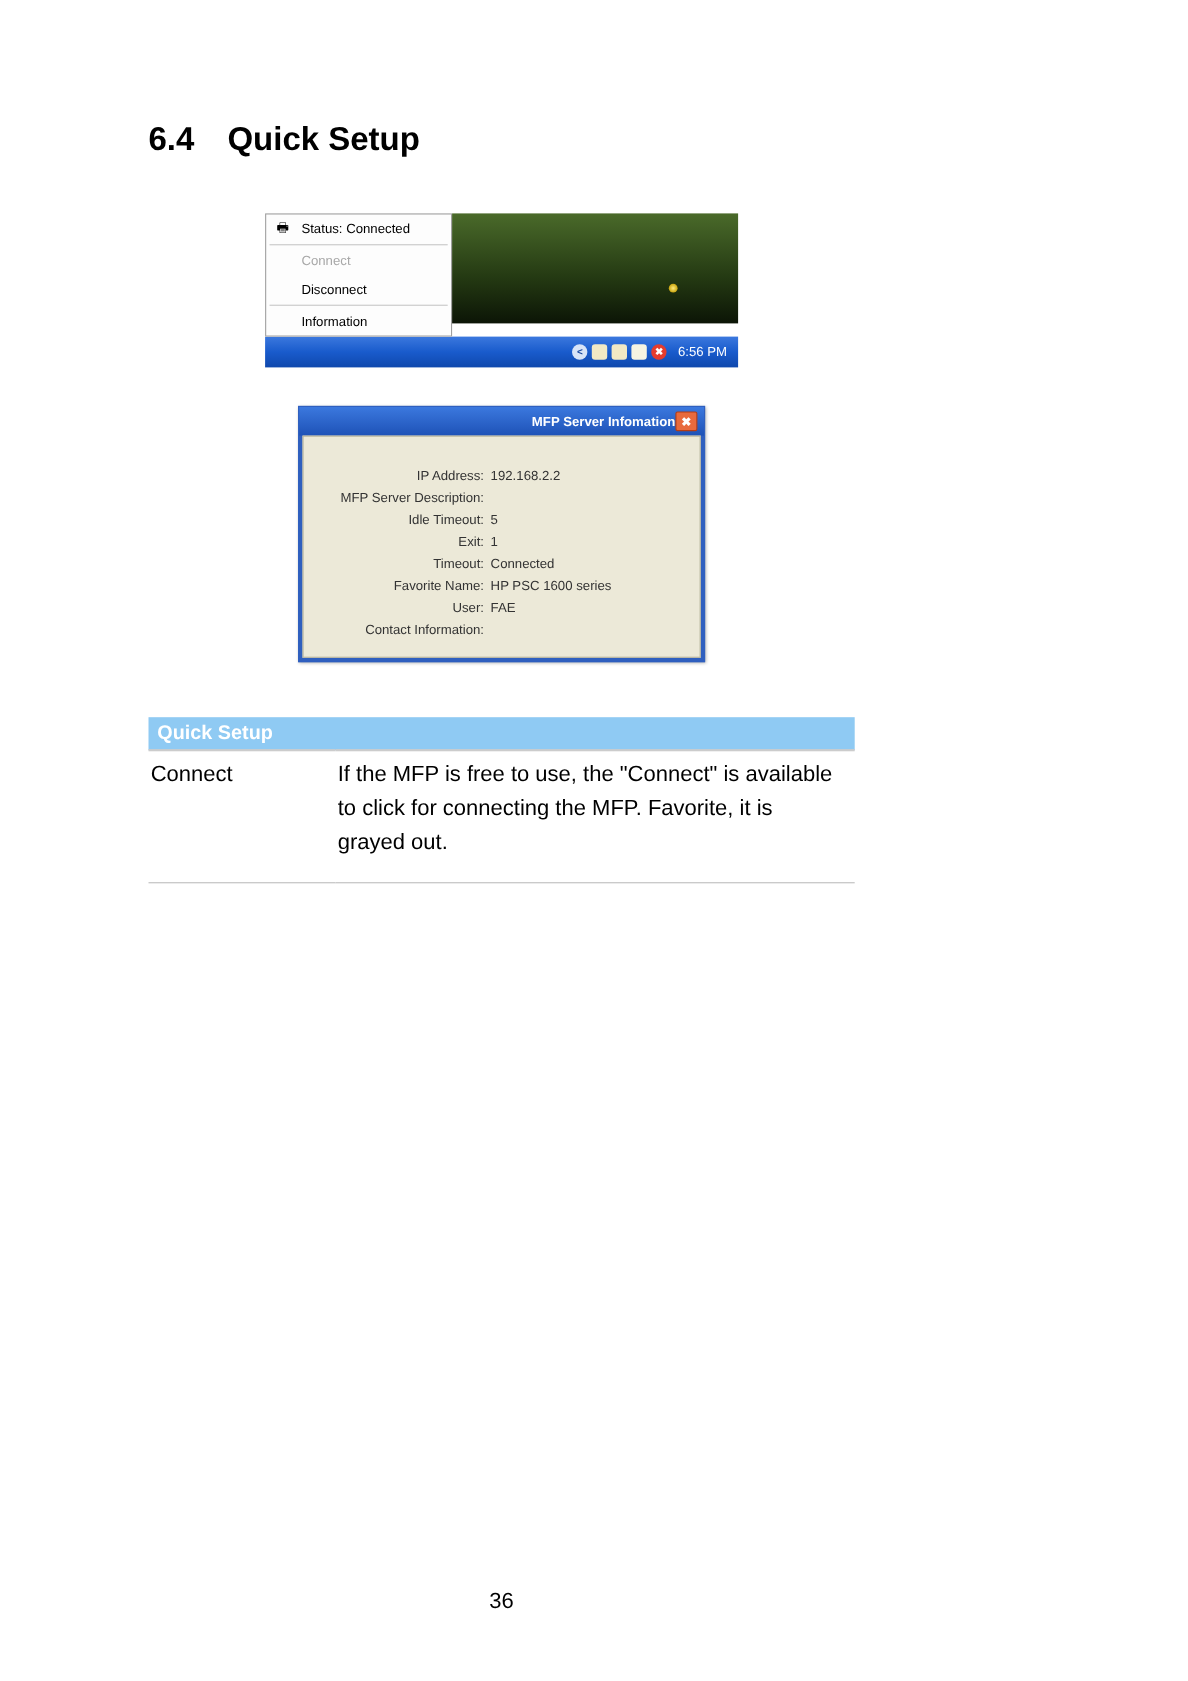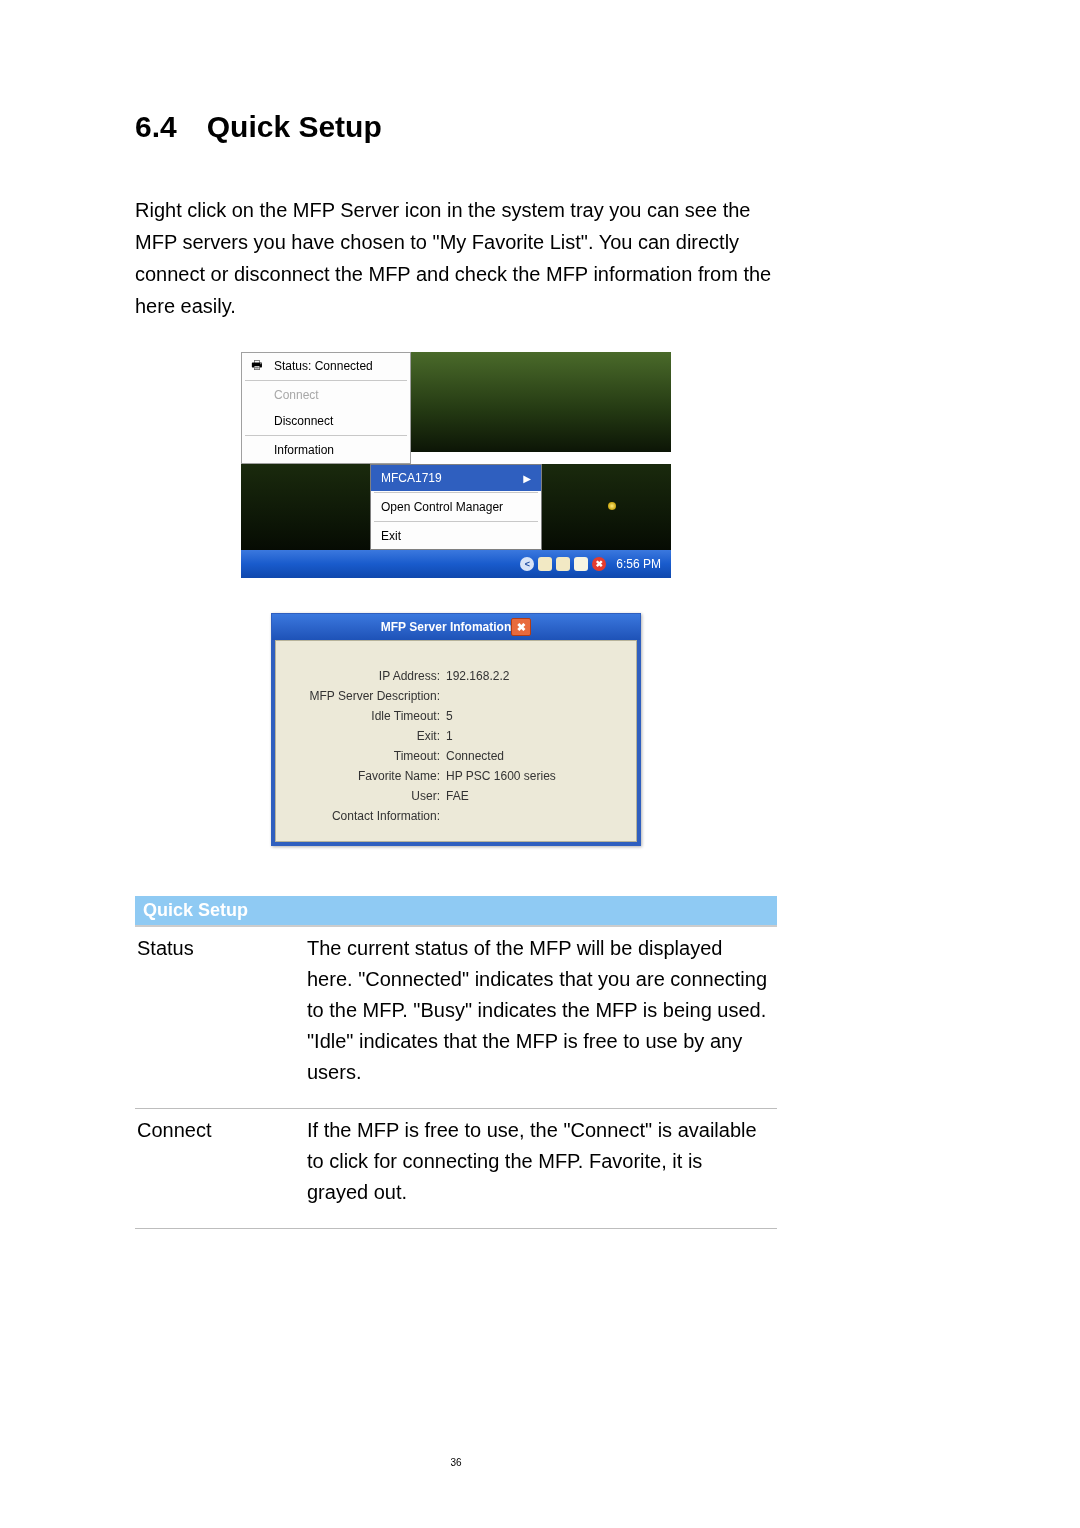"Right click on the MFP" p.body-text { html: <p>Right click on the MFP Server icon in the system tray you can see the MFP servers you have chosen to "My Favorite List". You can directly connect or disconnect the MFP and check the MFP information from the here easily.</p> -> none }
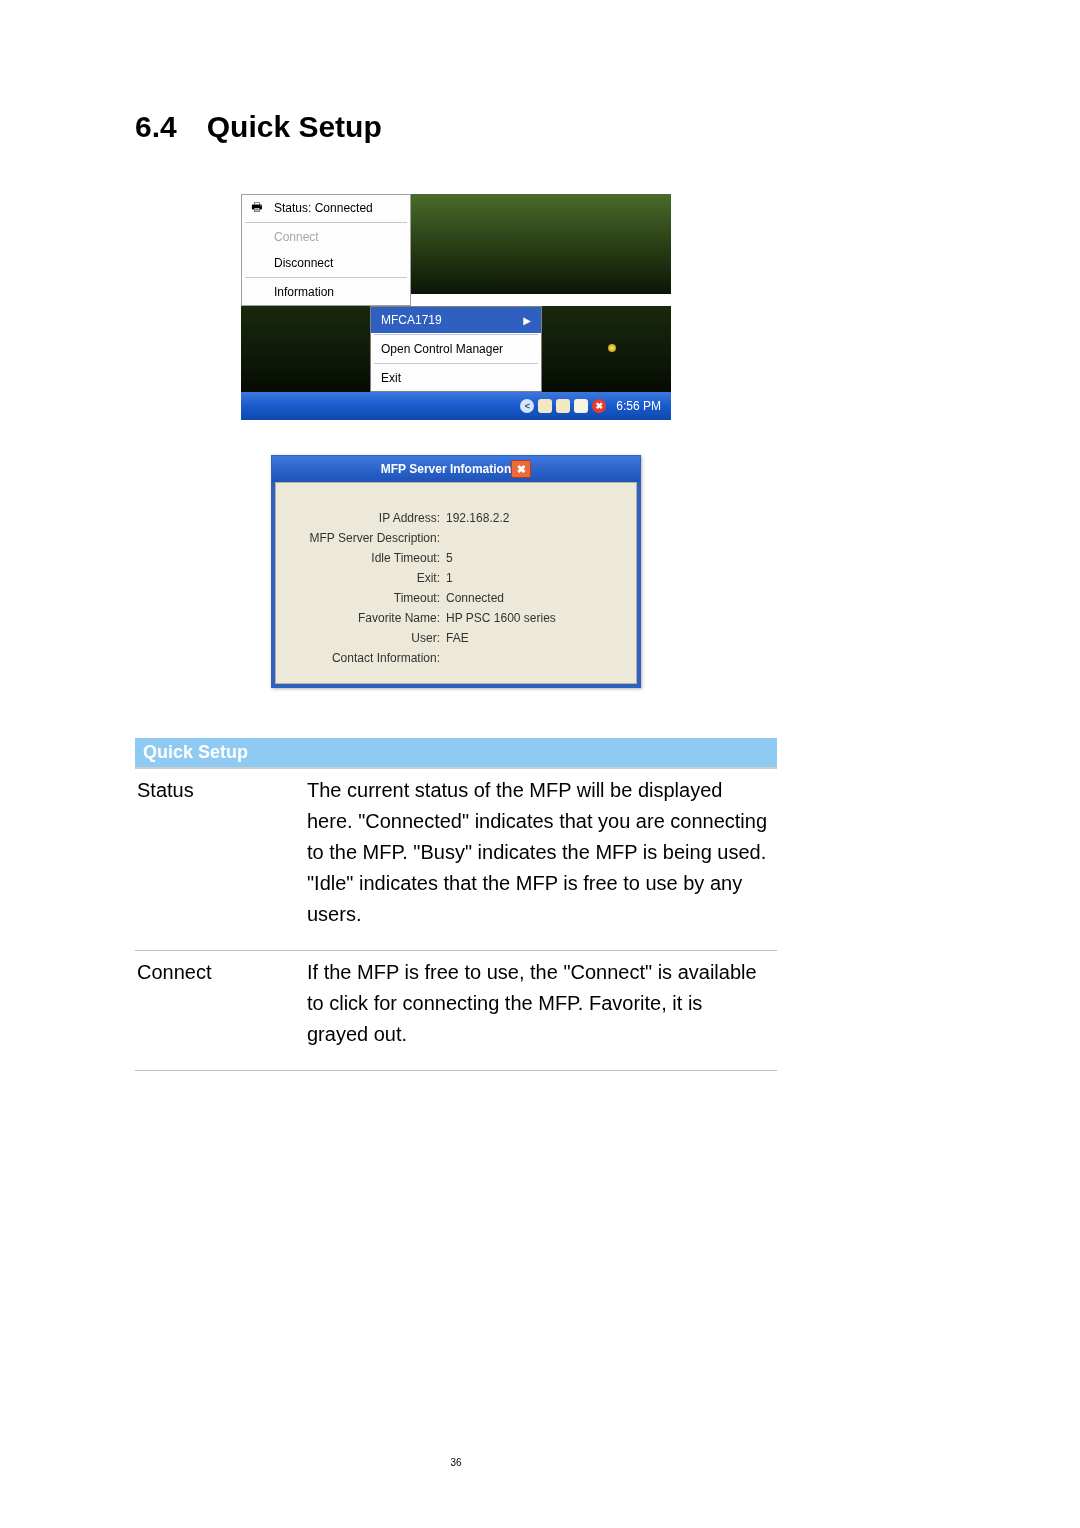"MFCA1719" div.submenu-col { html: <div> <div> <span>MFCA1719</span> <span>▶</span> </div> <div></div> <div>Open Control Manager</div> <div></div> <div>Exit</div> </div> -> none }
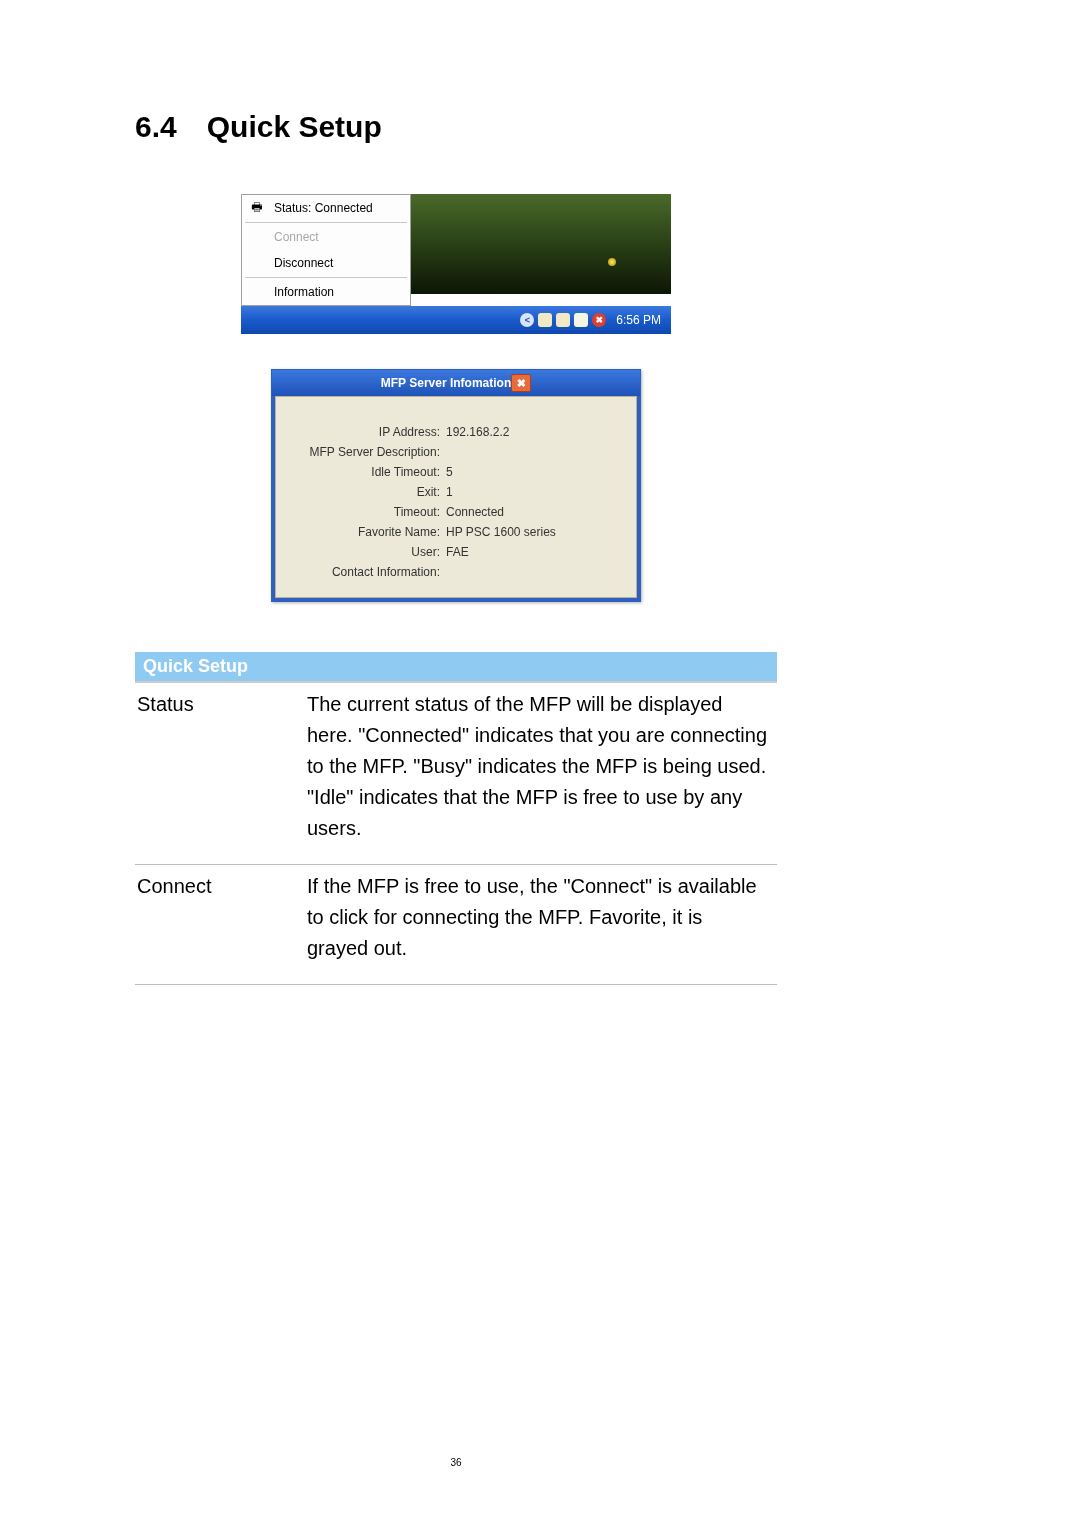"MFP Server Infomation" .dialog-titlebar { justify-content: center -> flex-end; padding: 4px 19px -> 4px 6px }
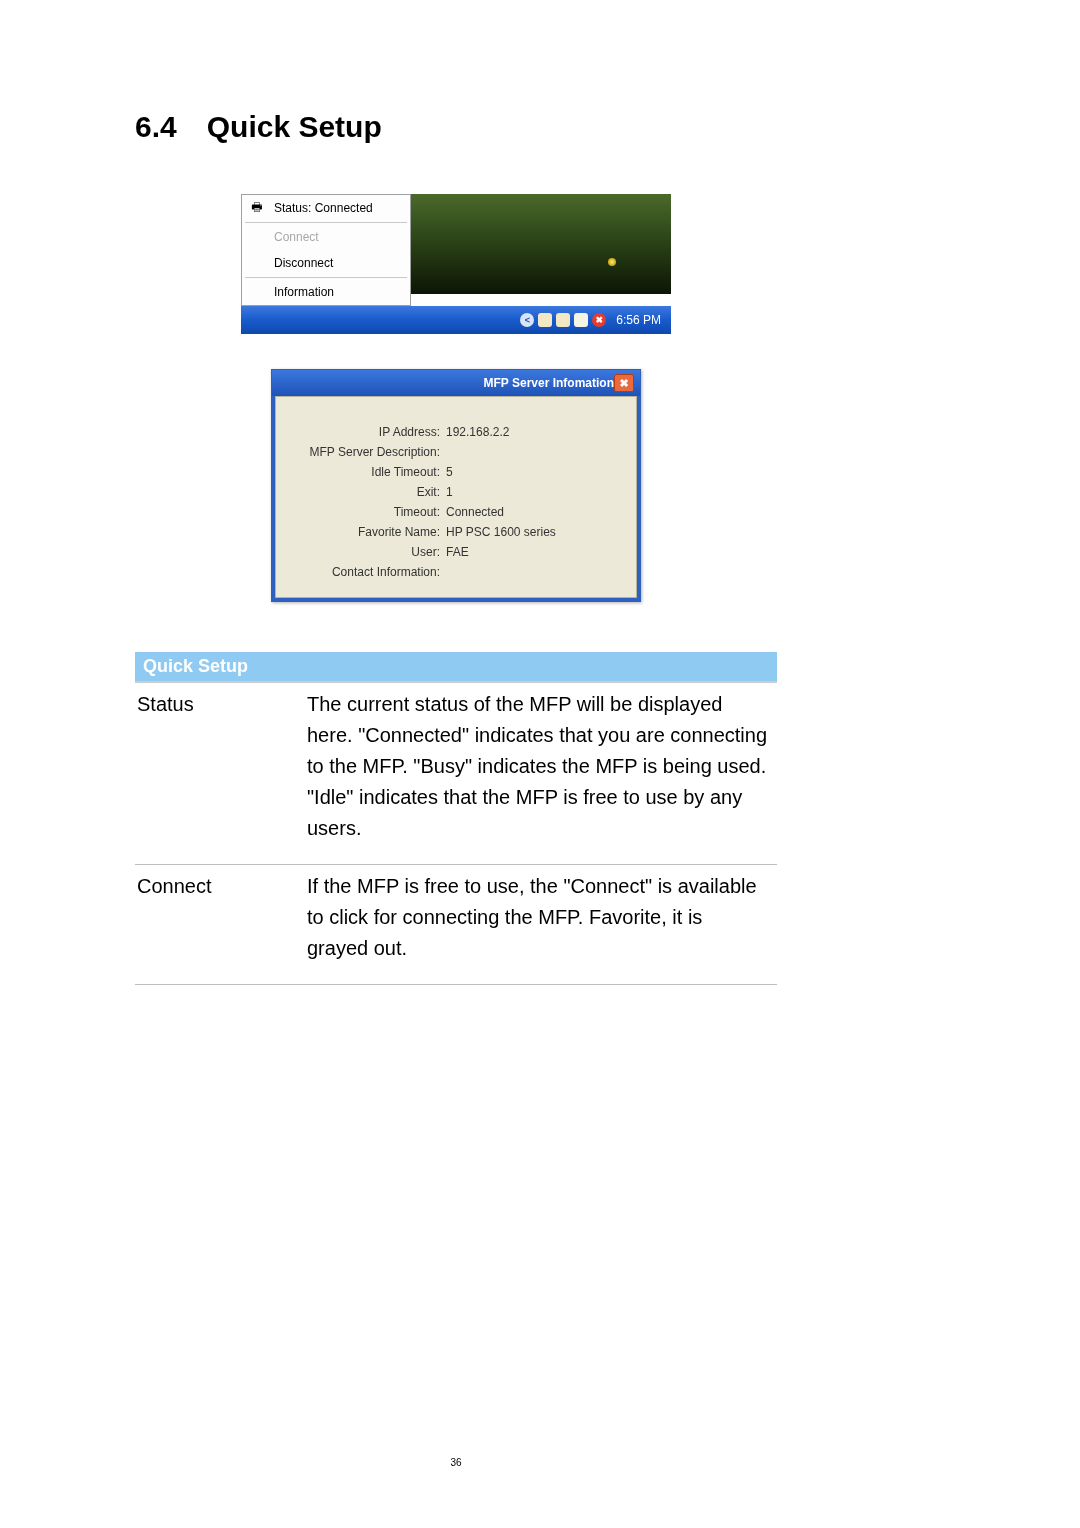"Status" tr { html: <tr> <td>Status</td> <td>The current status of the MFP will be displayed here. "Connected" indicates that you are connecting to the MFP. "Busy" indicates the MFP is being used. "Idle" indicates that the MFP is free to use by any users.</td> </tr> -> none }
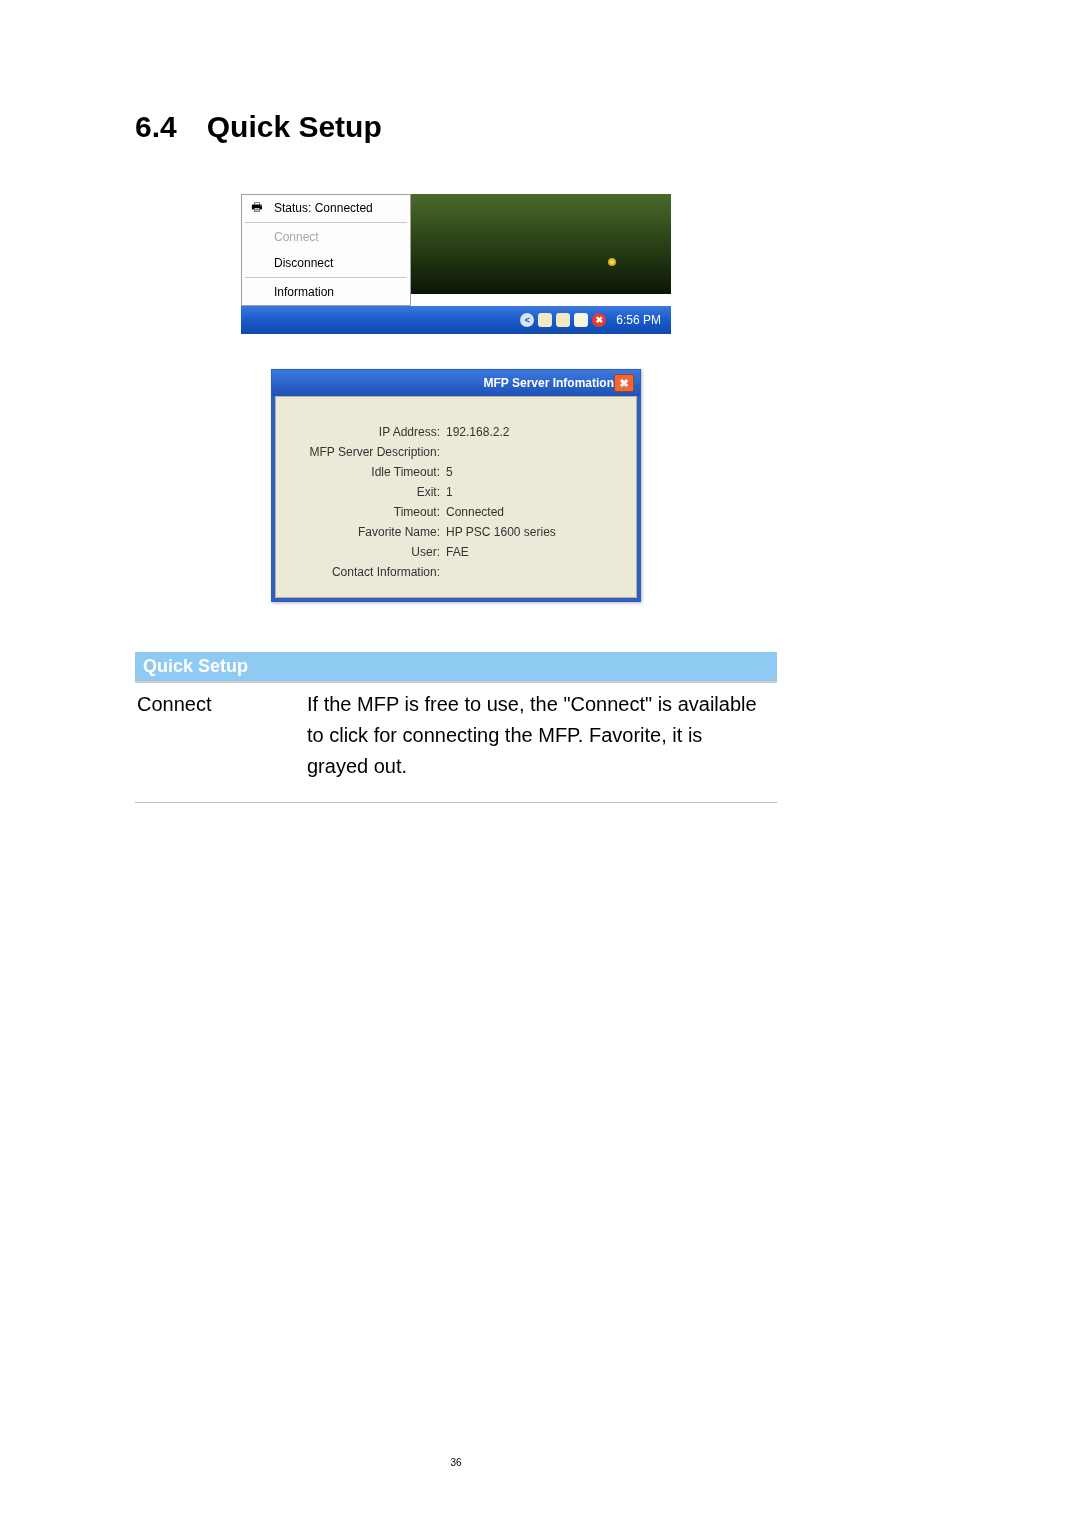"36" .page-number { font-size: 10px -> 20px }
